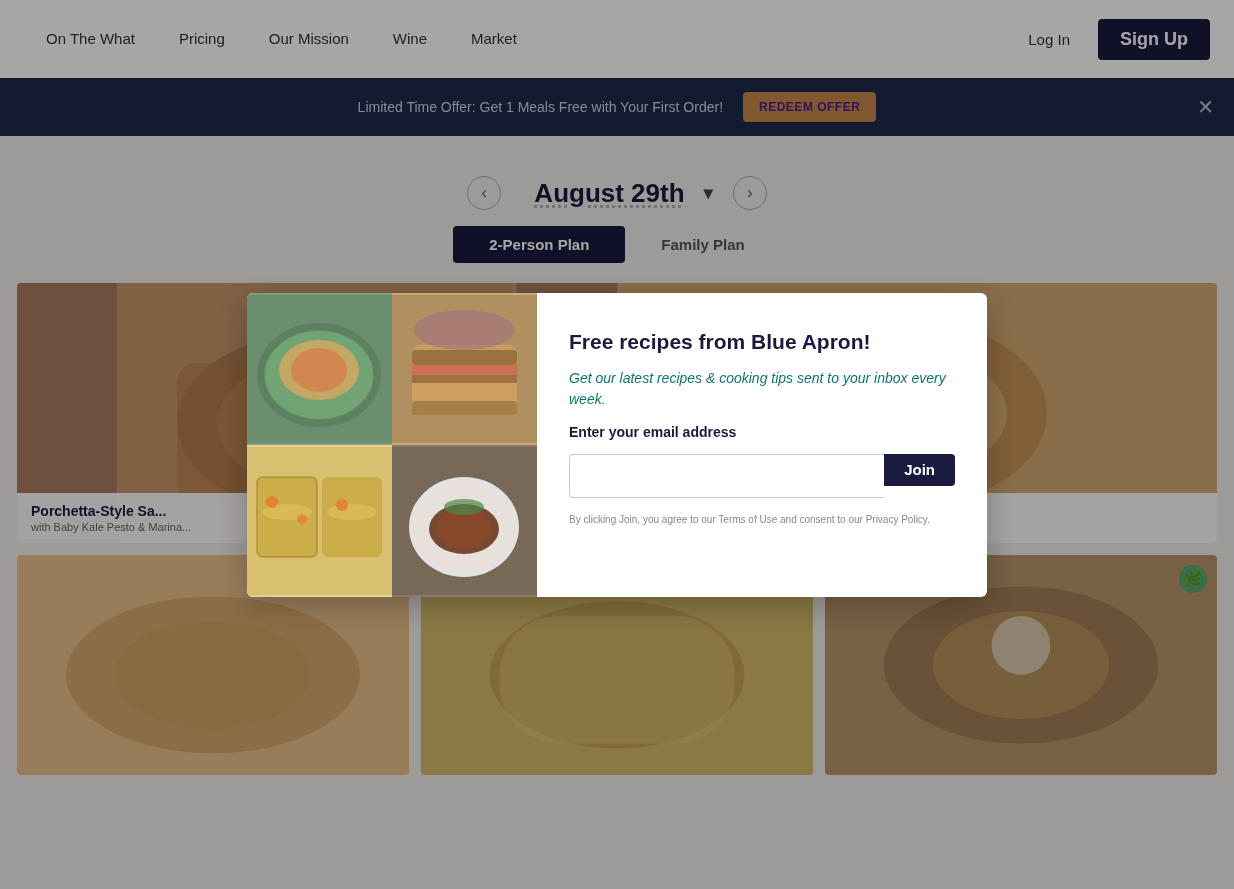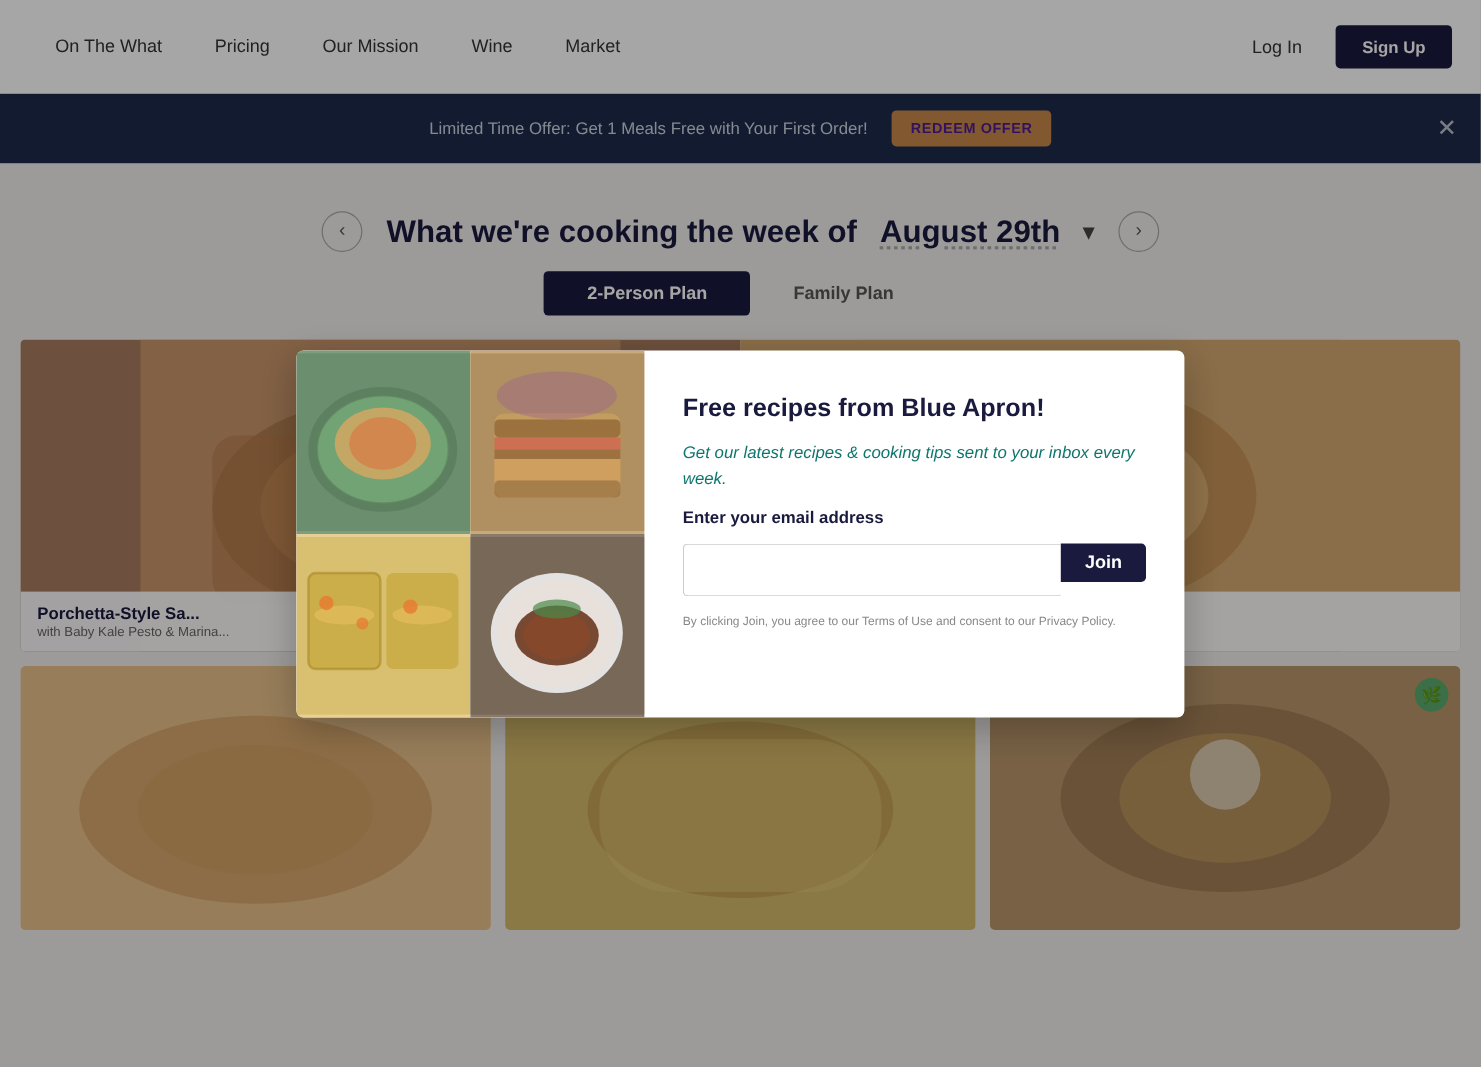"Sign Up" .btn-signup { font-size: 14px -> 18px }
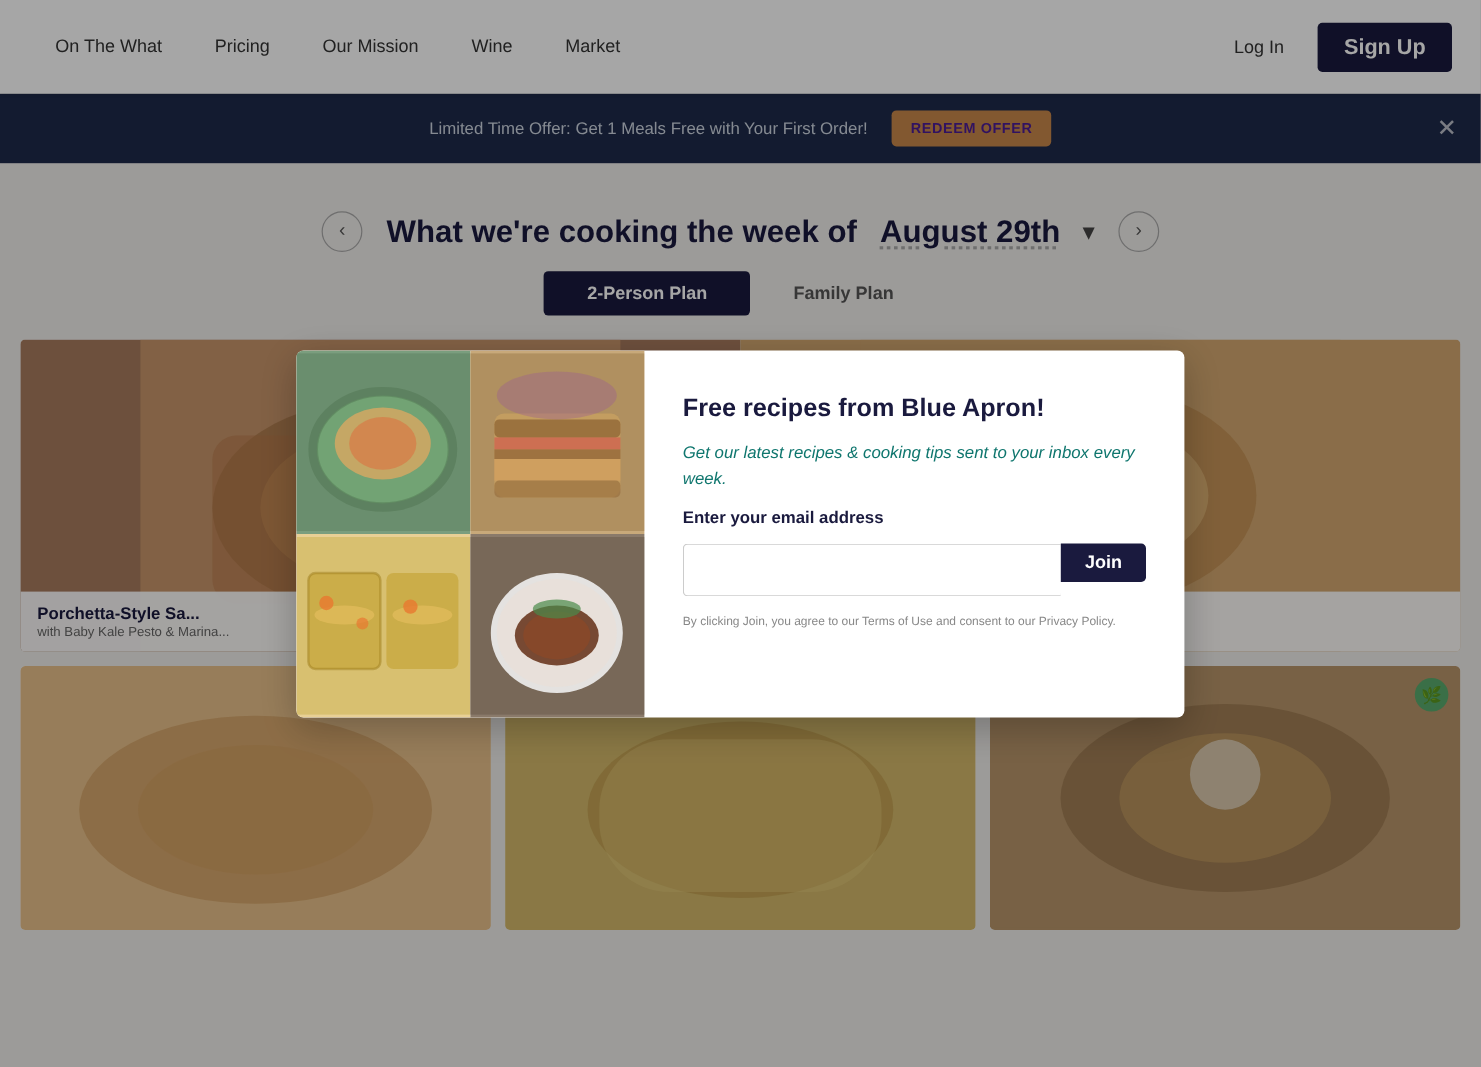"What we're cooking the week" span { html: <span>What we're cooking the week of</span> -> none }
